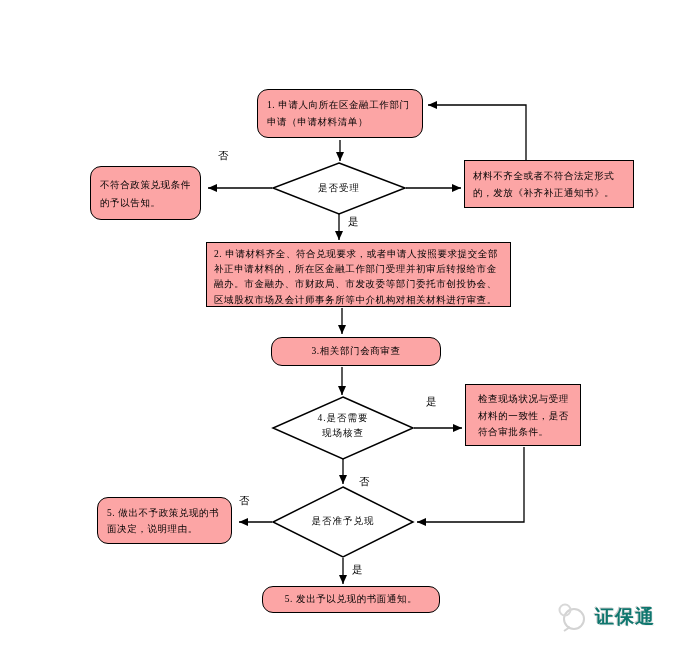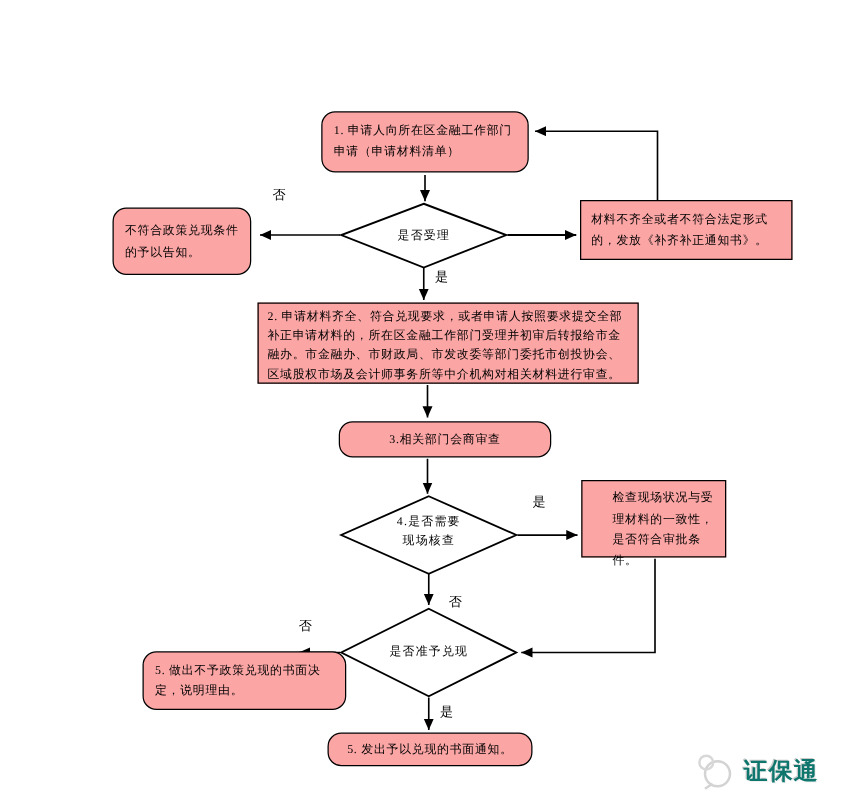"检查现场状况与受理材料的一致性，是否符合审批条件。" .node-sitecheck { padding: 6px 5px 0 24px -> 6px 5px 0 12px }
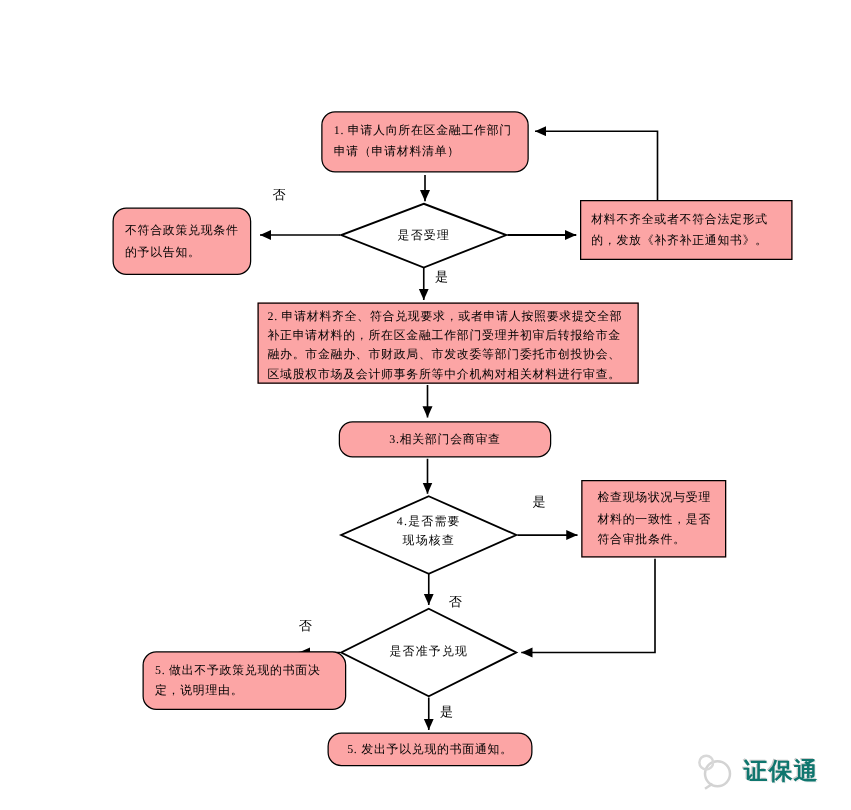"5. 做出不予政策兑现的书面决定，说明理由。" .node-refusal { left: 114px -> 97px; margin-top: 24px -> none; width: 163px -> 135px }
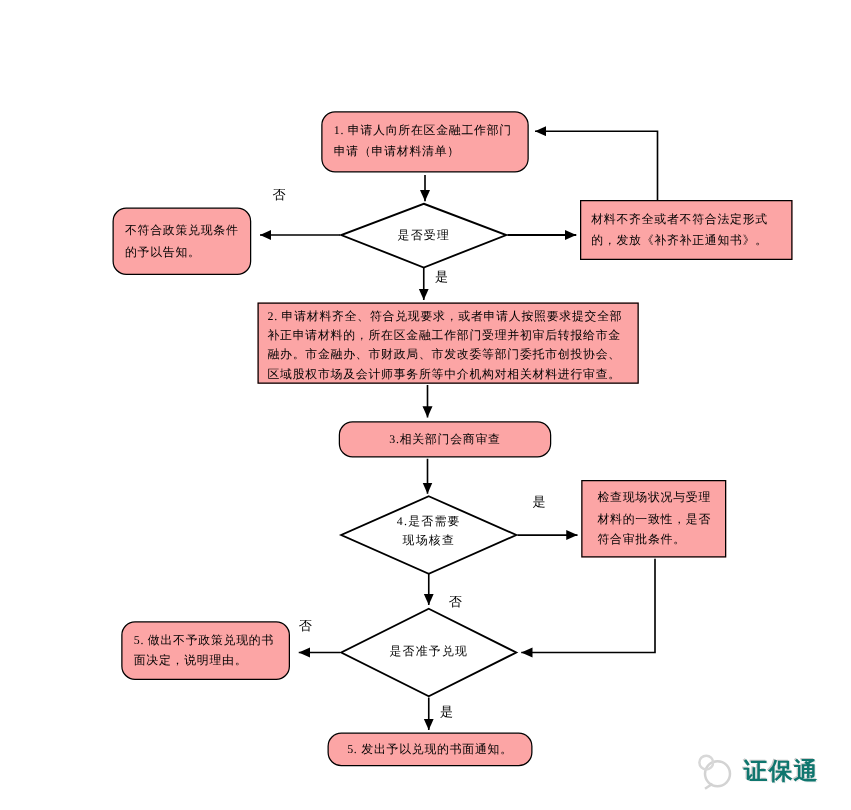"5. 发出予以兑现的书面通知。" .node-notice { width: 164px -> 178px }
